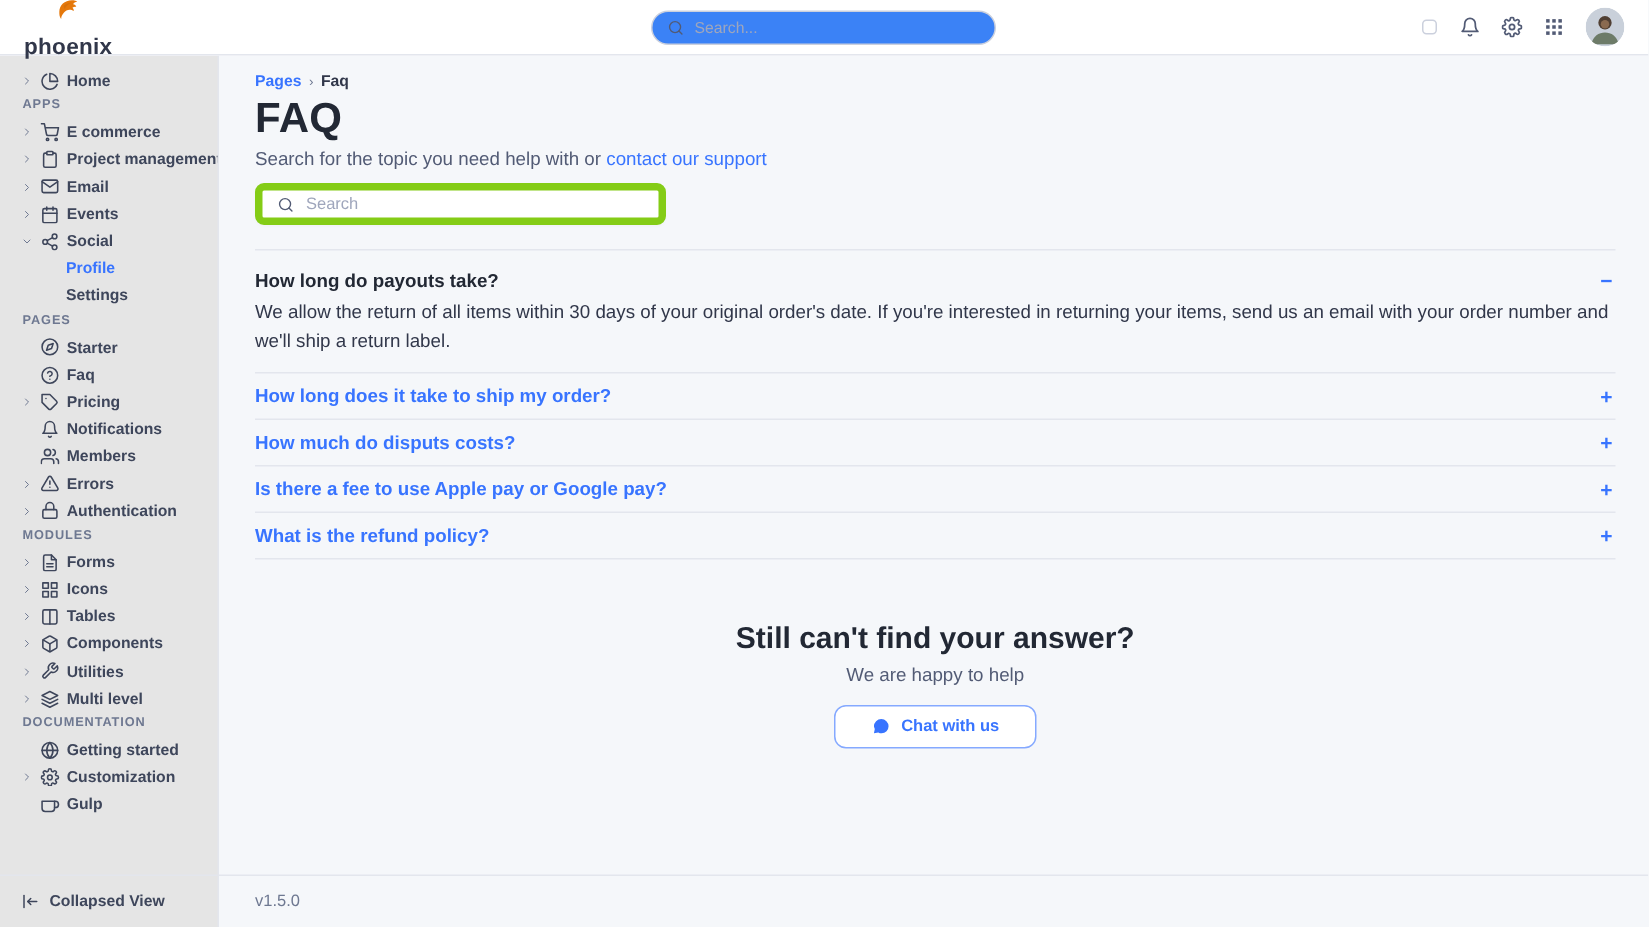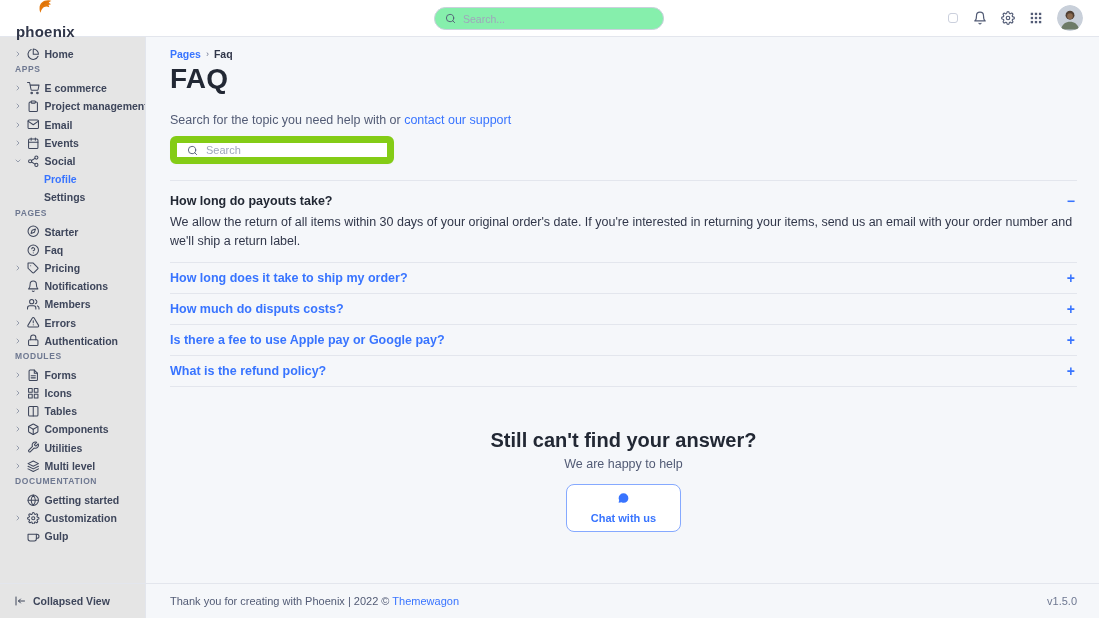"Search..." .nav-search { background: #86efac -> #3b82f6 }
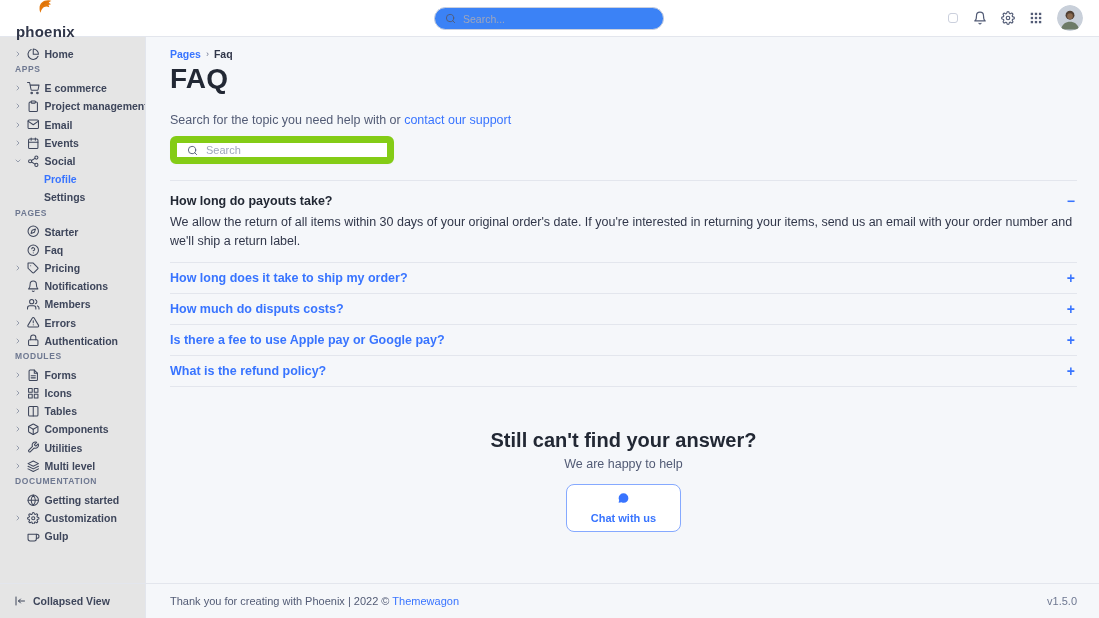"Search for the topic you" .help-sub { margin-top: 18px -> 4px }
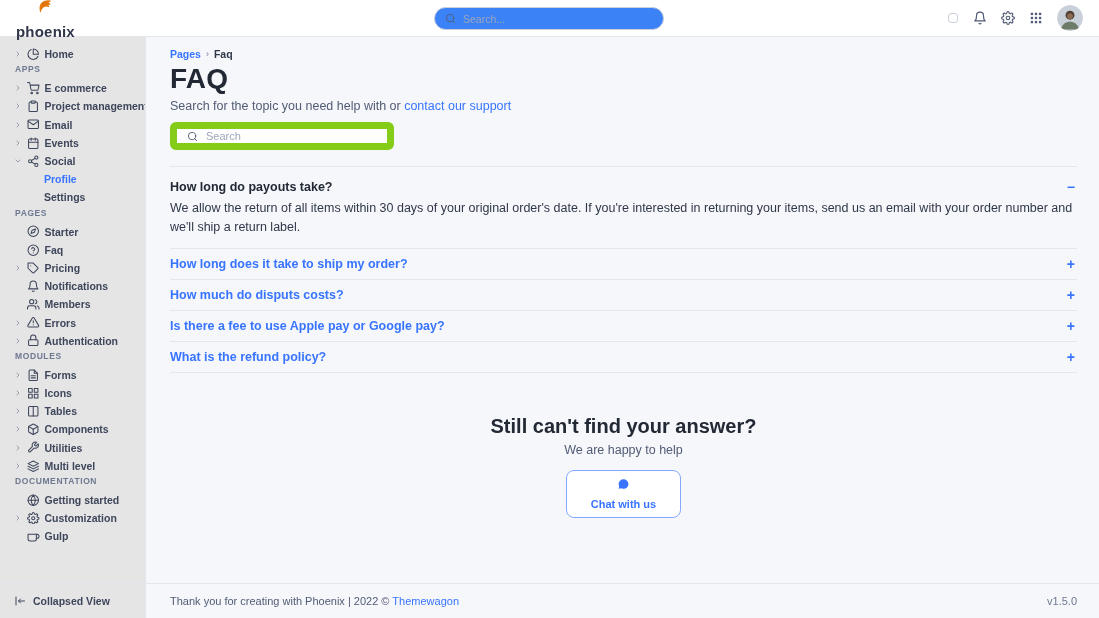"Search" .faq-search { border: 7px solid #84cc16 -> 5px solid #84cc16; width: 224px -> 274px }
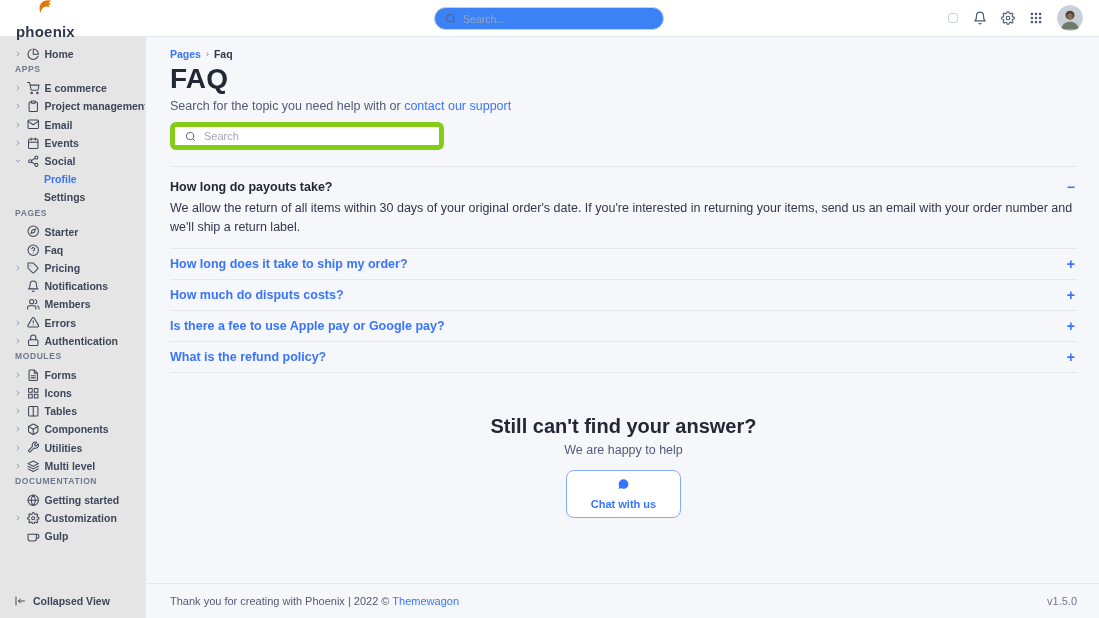"Chat with us" .cta-btn { flex-direction: column -> none }
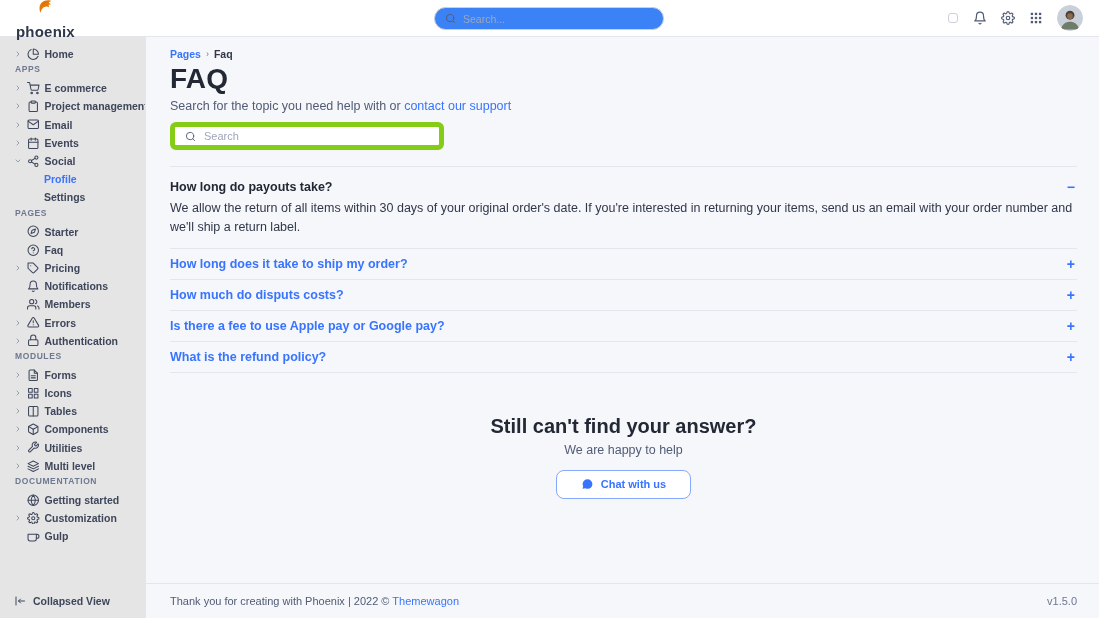"Thank you for creating with" div.footer-left { html: <div> <span>Thank you for creating with Phoenix | 2022 © </span><a>Themewagon</a> </div> -> none }
